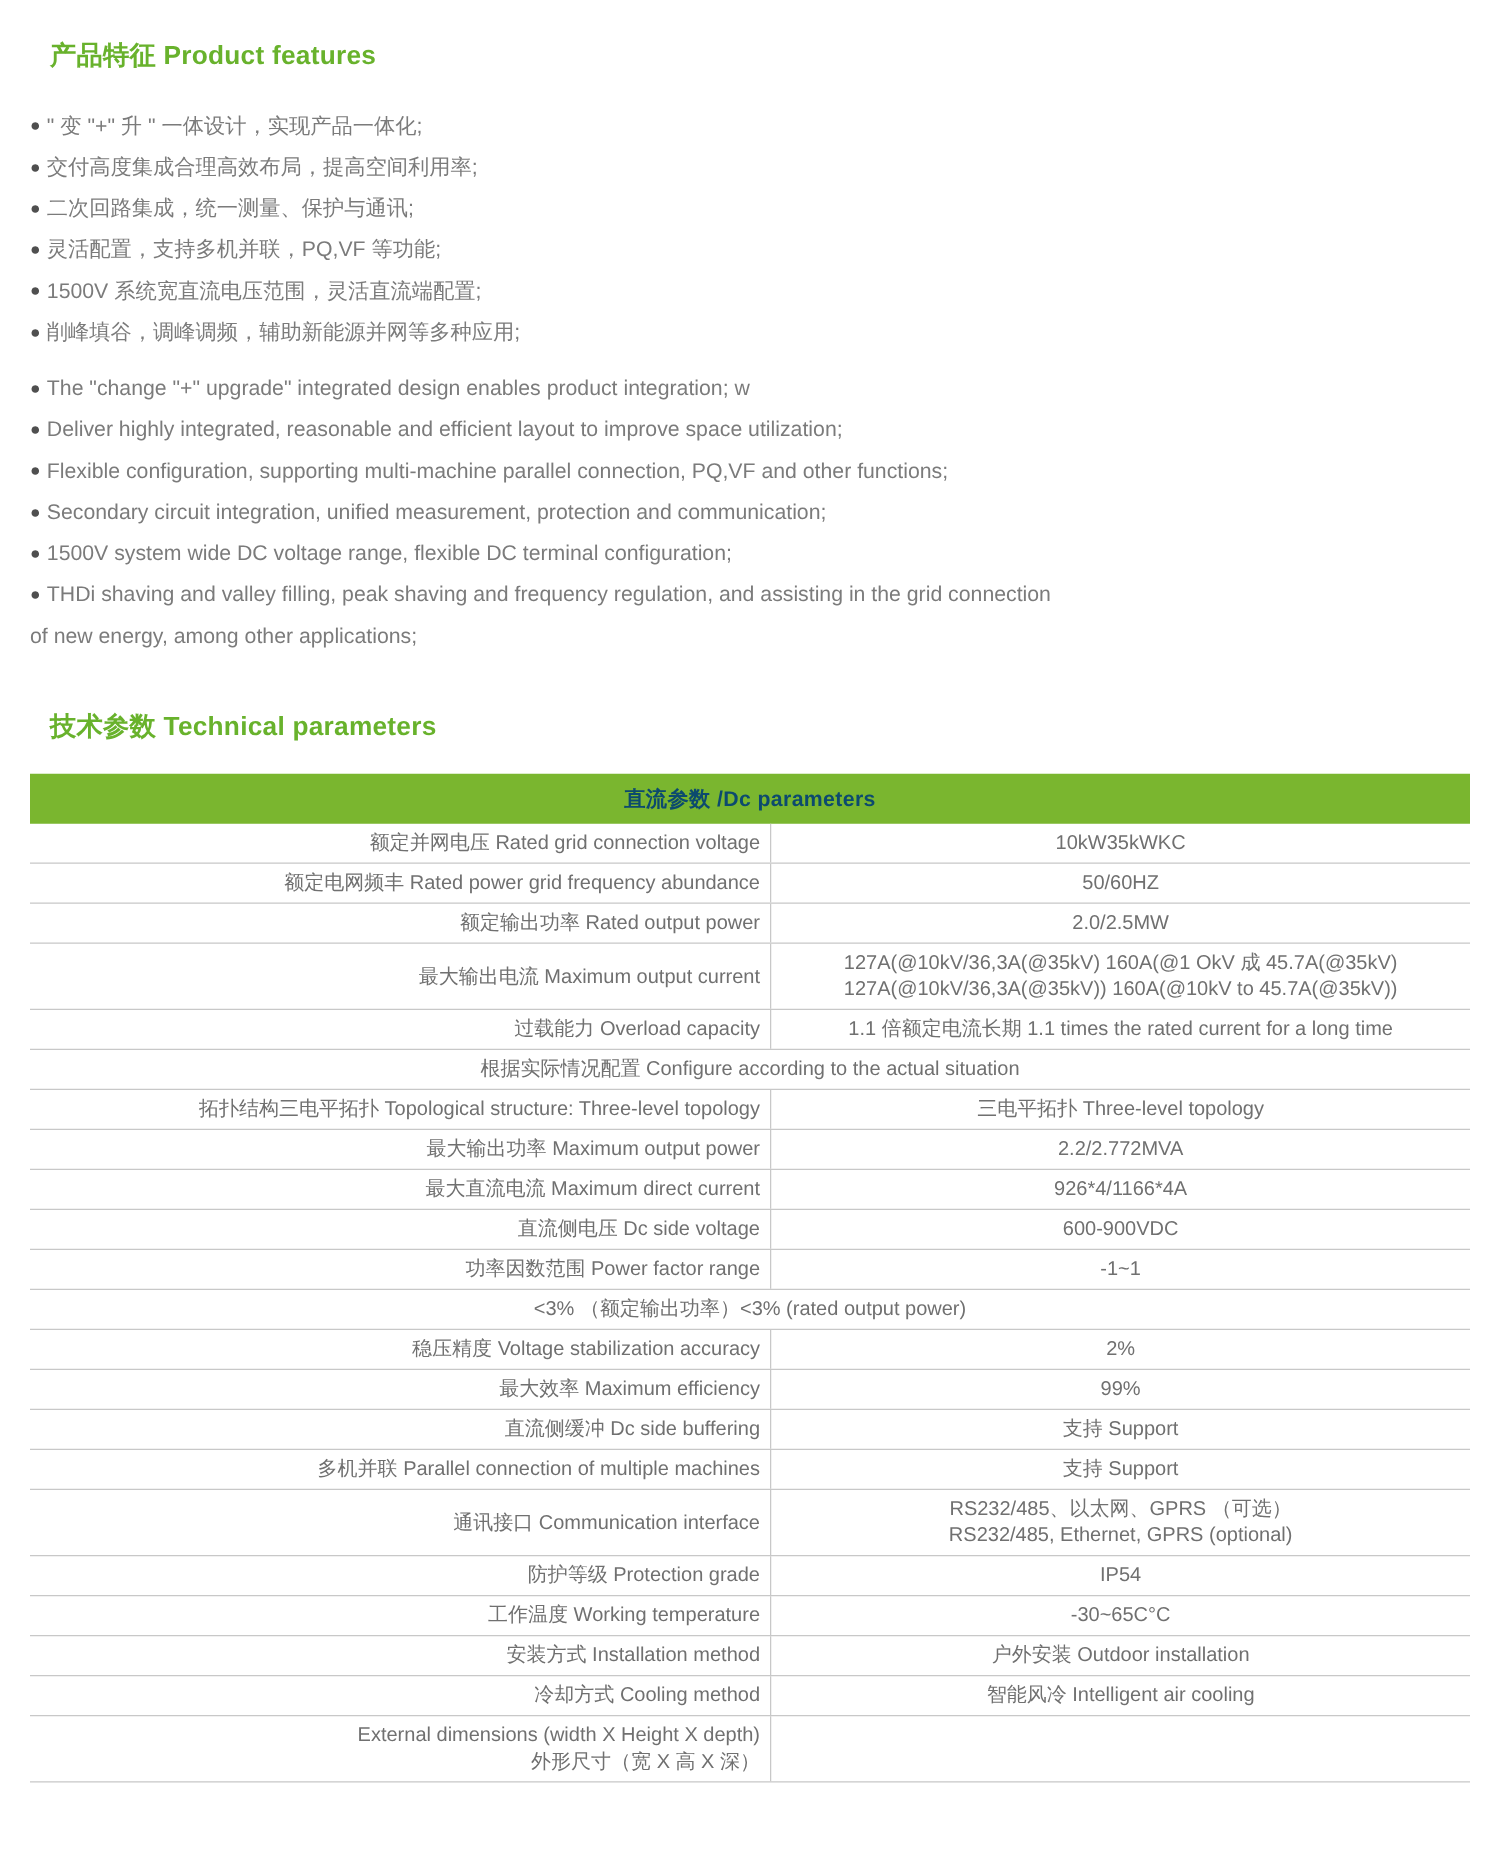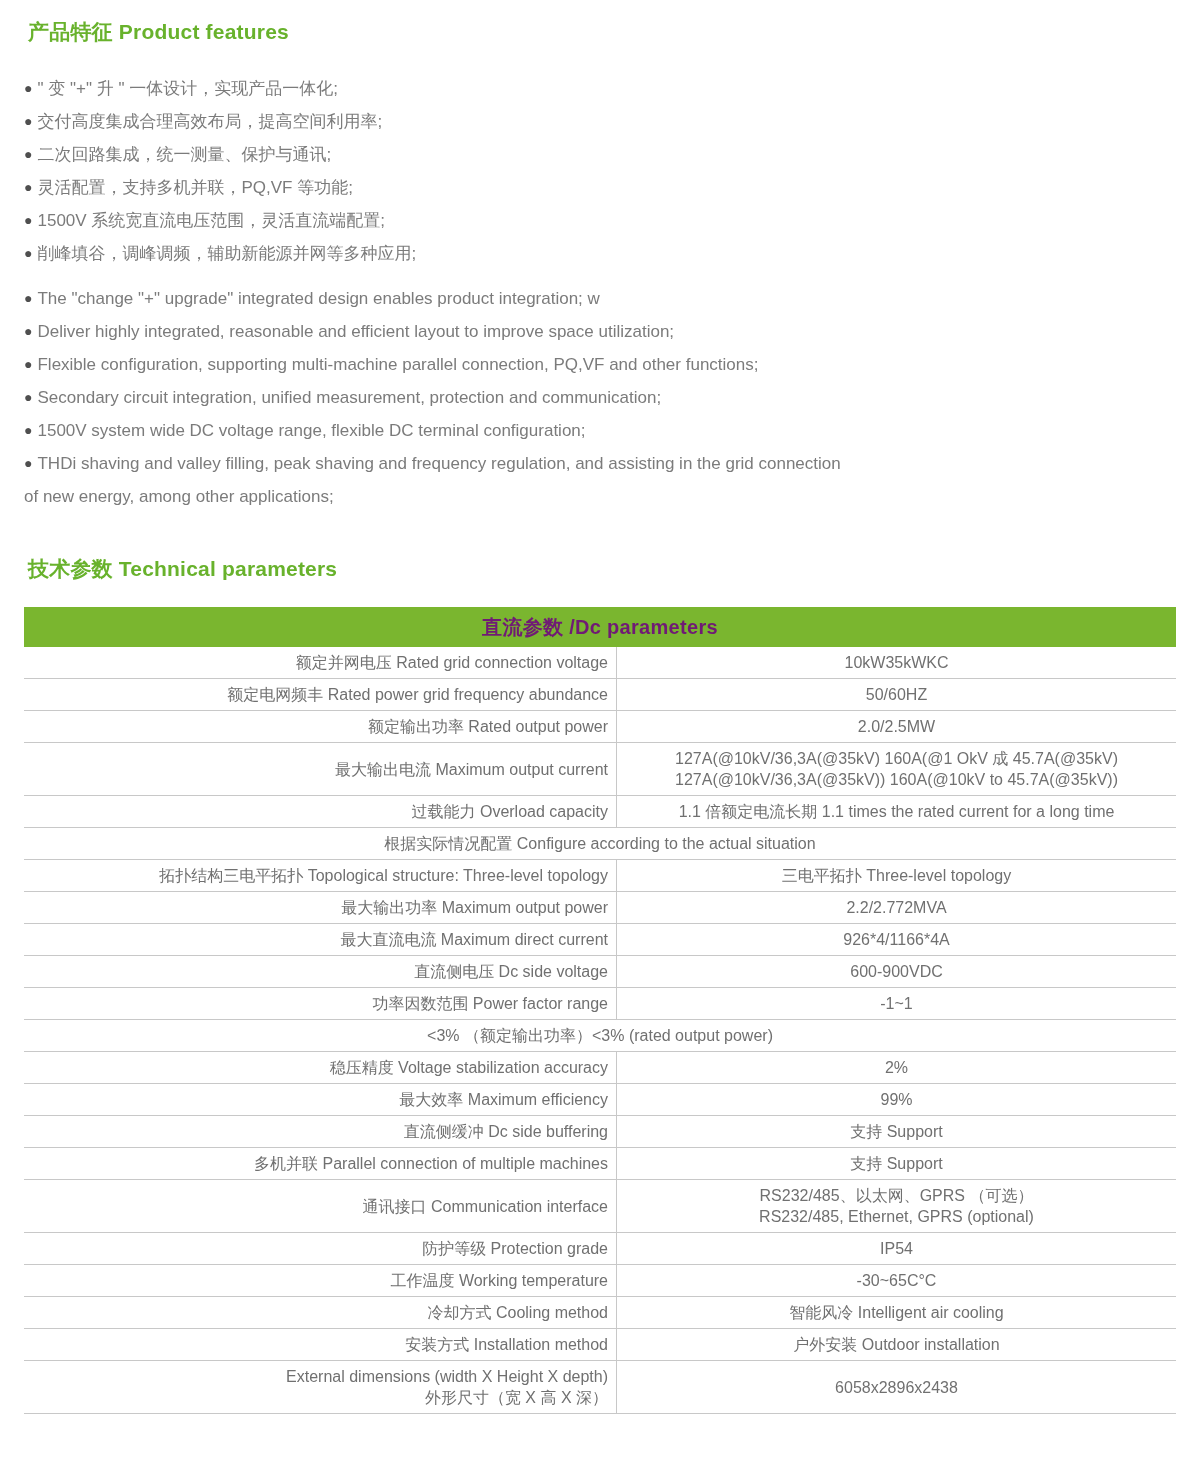"产品特征 Product features" .section-title { margin: 4px -> 16px }
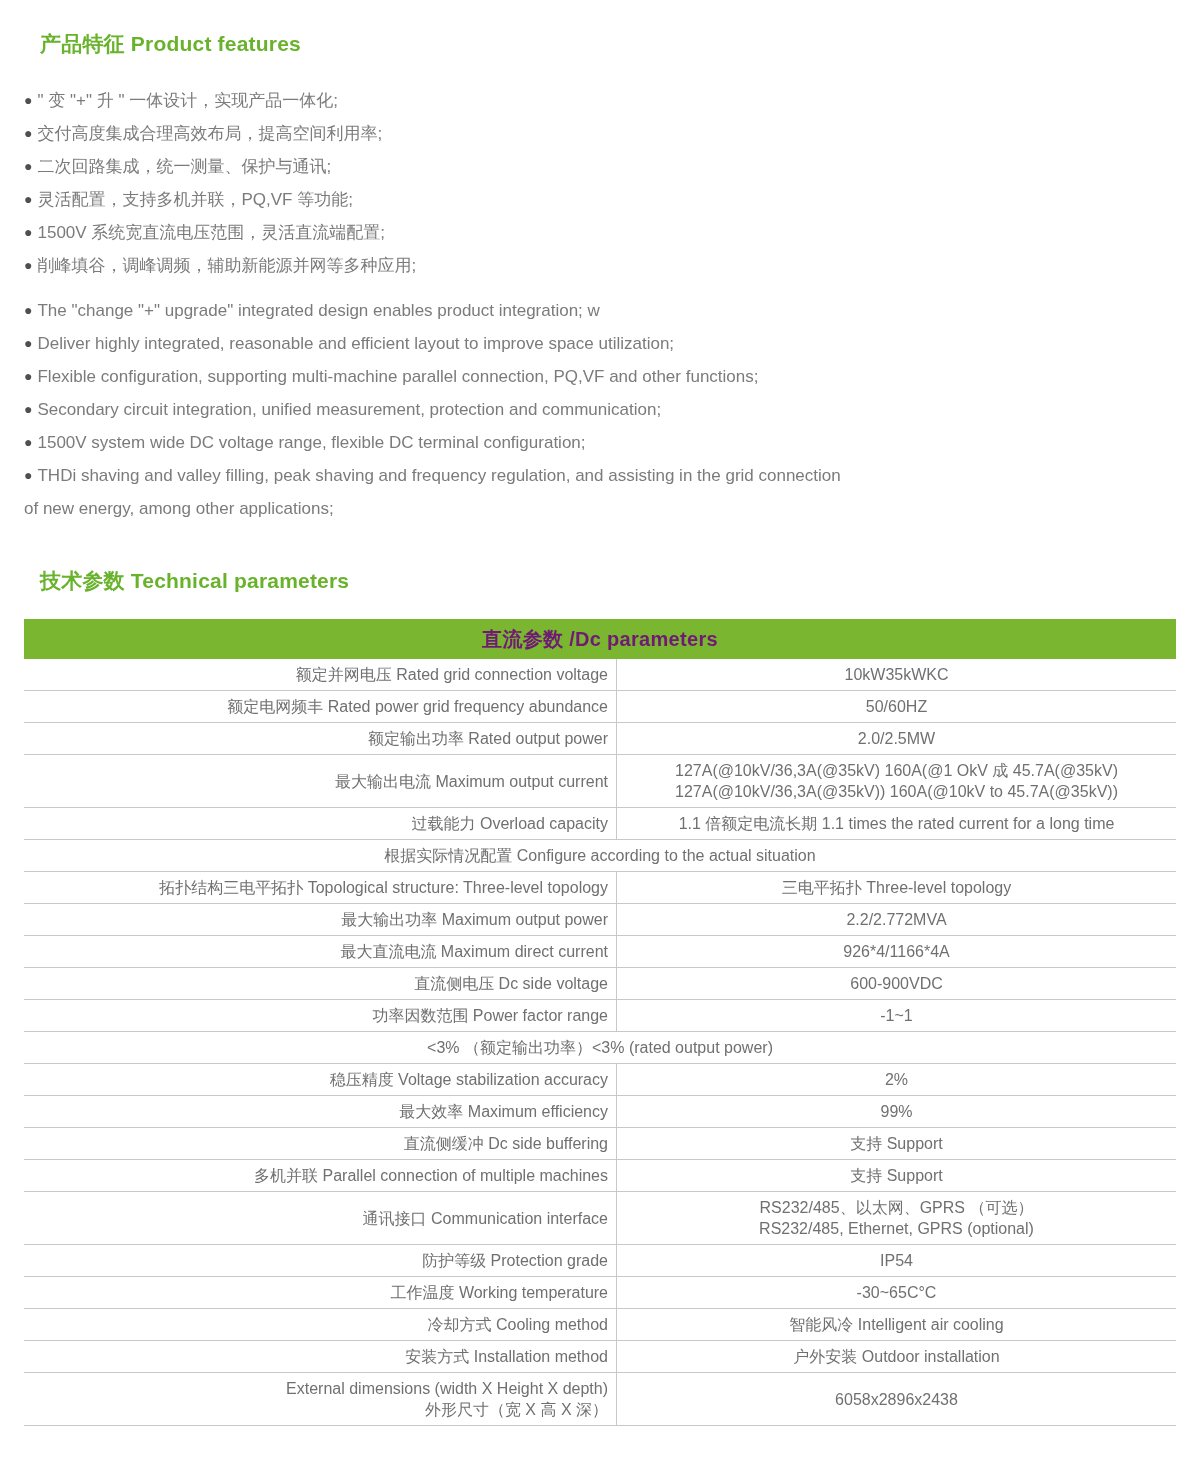"直流参数 /Dc parameters" .dc-header { color: #701a75 -> #0c4a6e; font-size: 20px -> 17px }
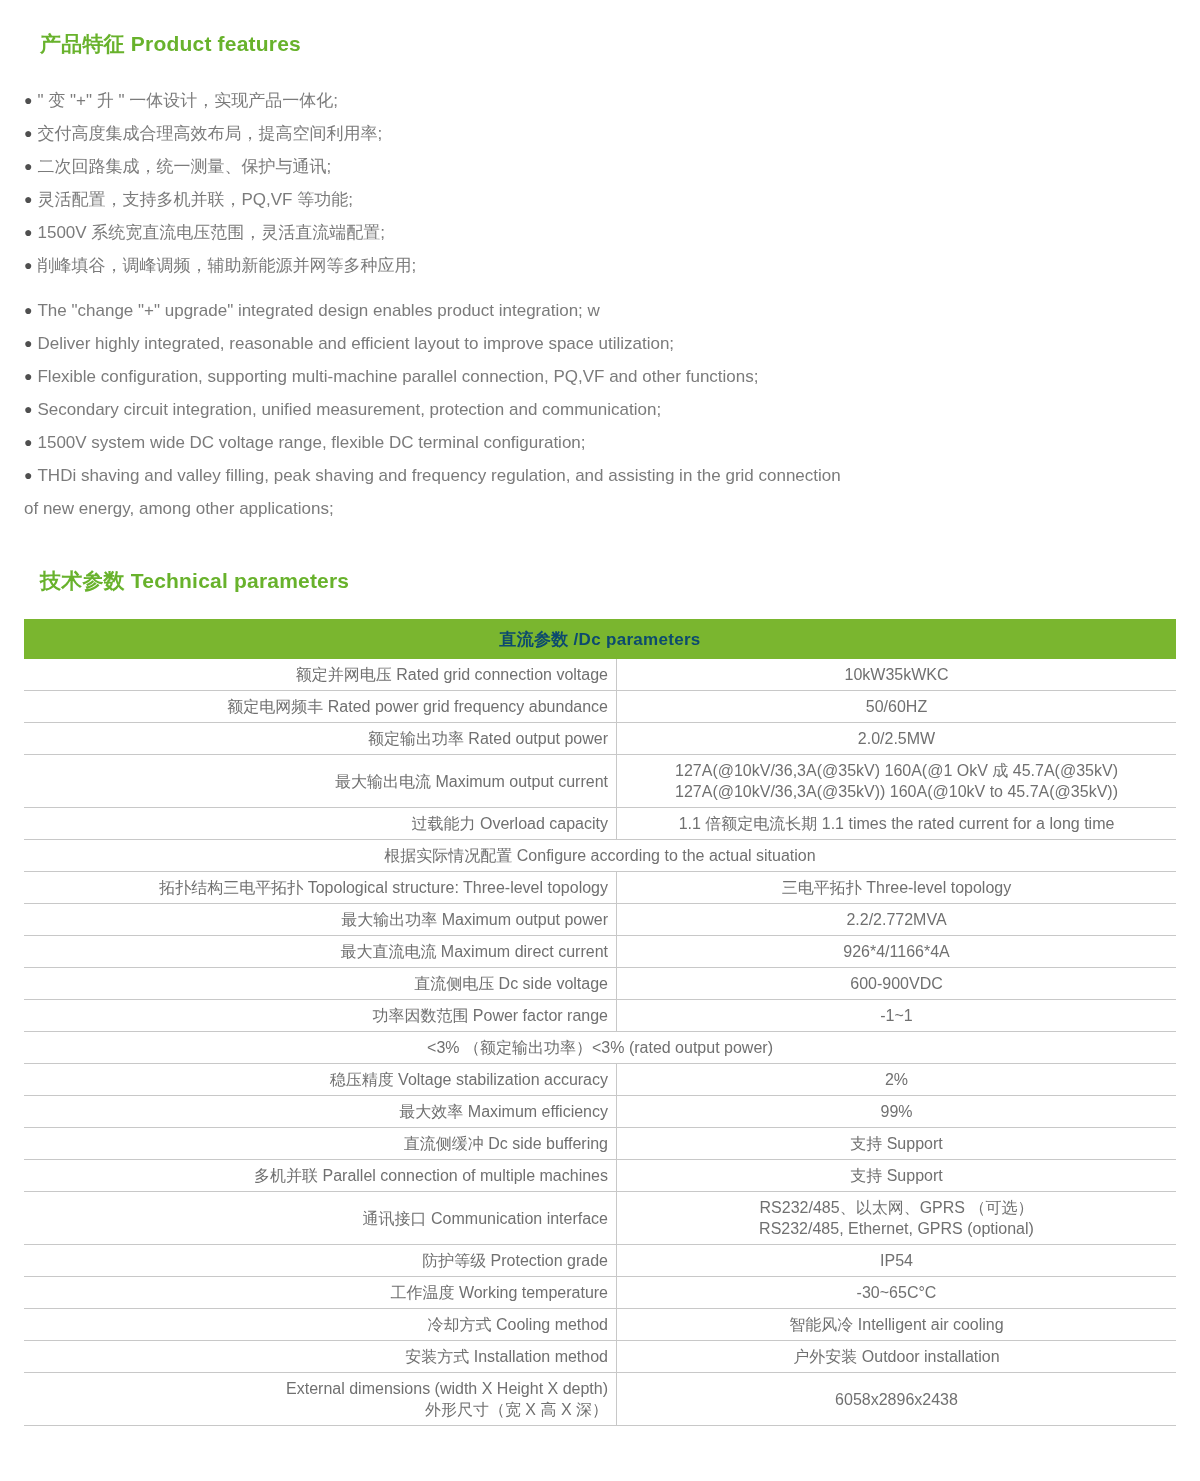"冷却方式 Cooling method" div.t-row { order: before "安装方式 Installation method" -> after "安装方式 Installation method" }
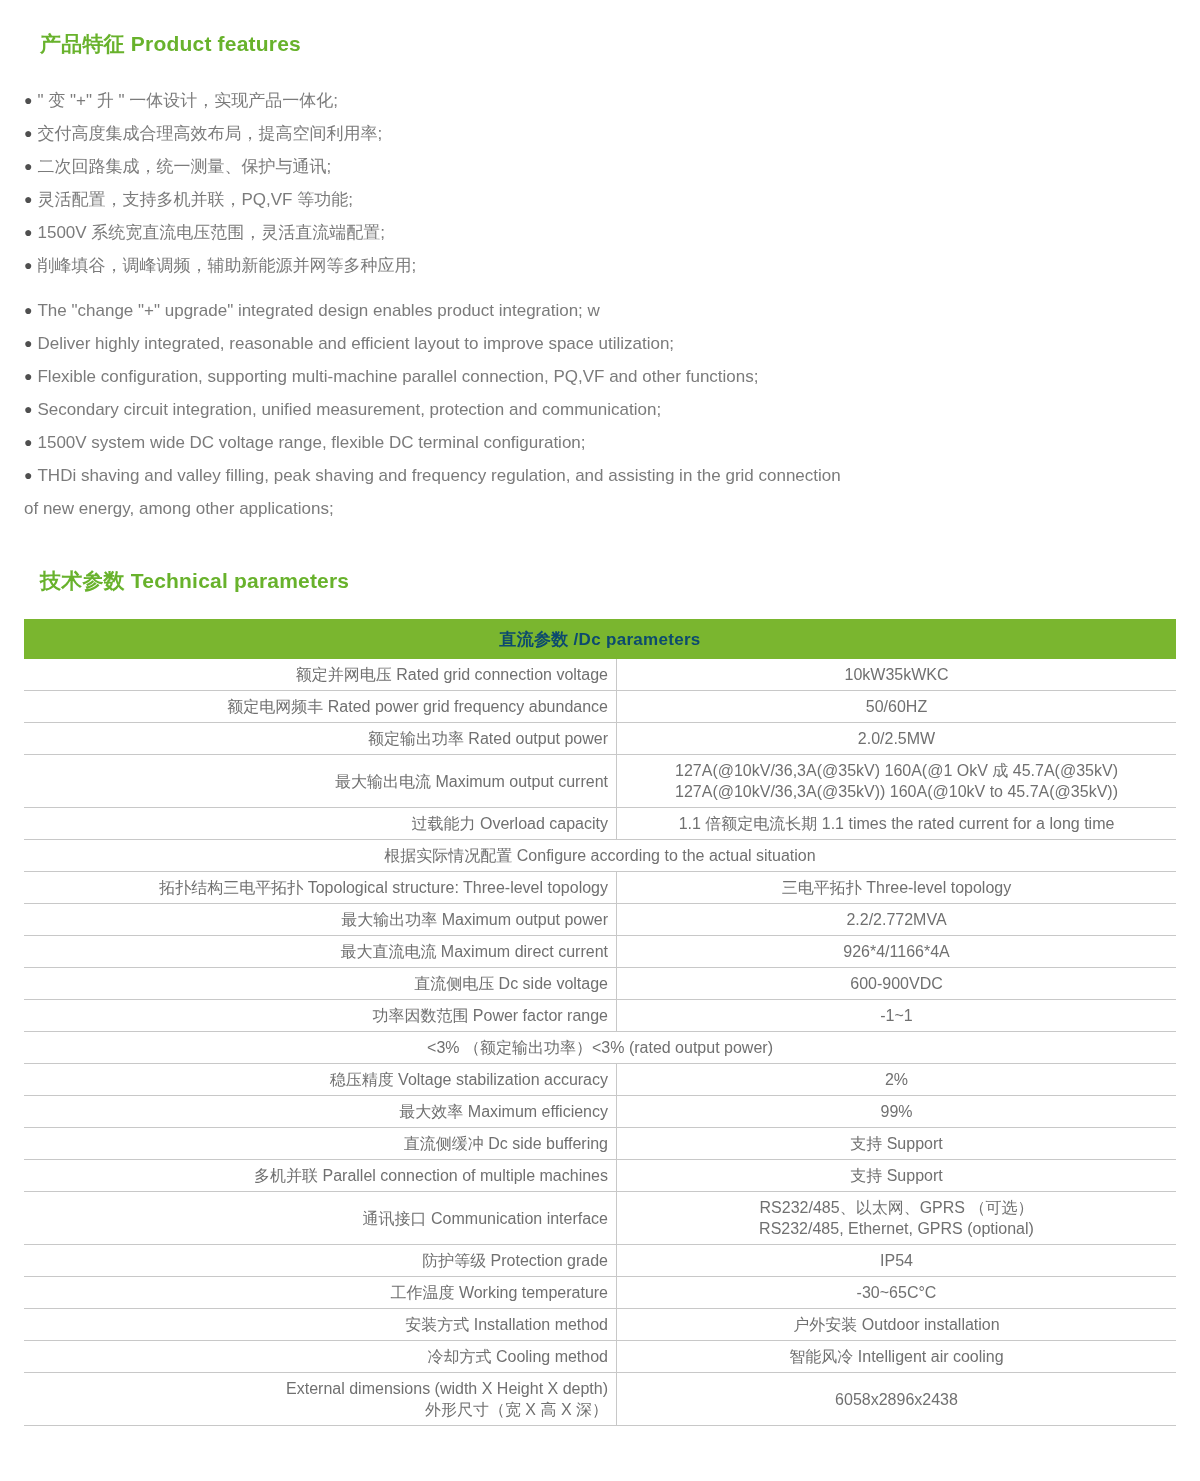"6058x2896x2438" div.t-cell { html: <div> <div>6058x2896x2438</div> </div> -> none }
